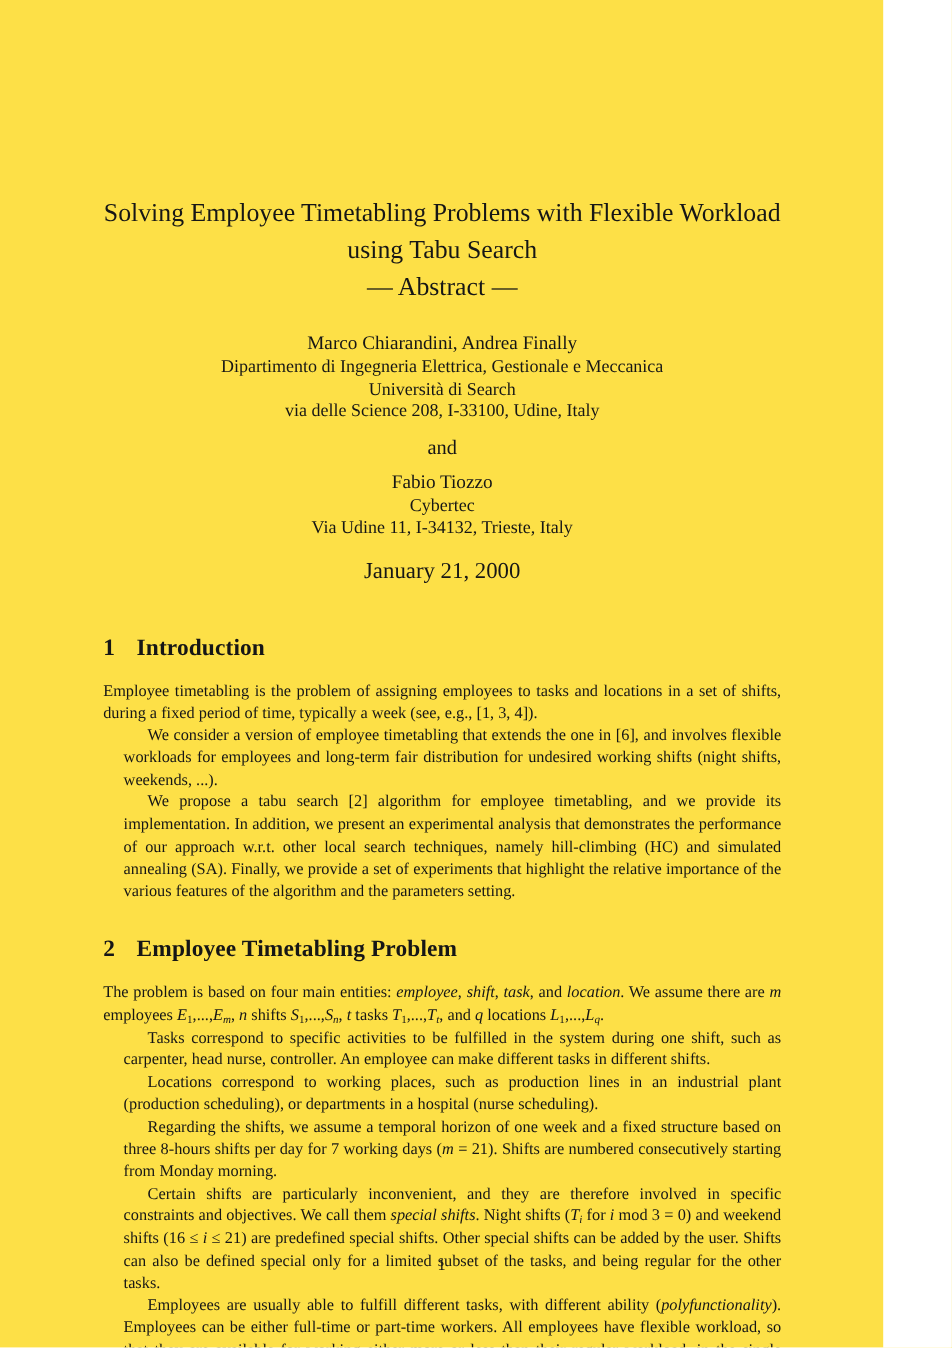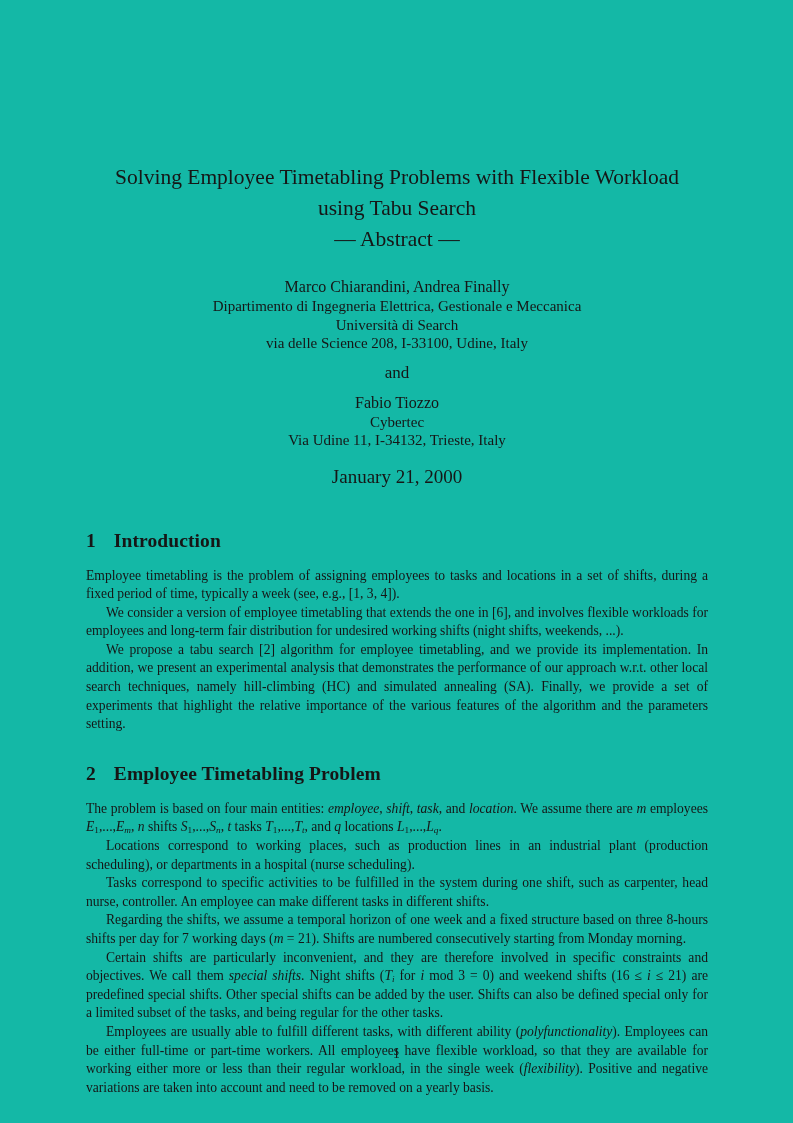"Solving Employee Timetabling Problems" .page { background: #14b8a6 -> #fde047; width: 793px -> 736px }
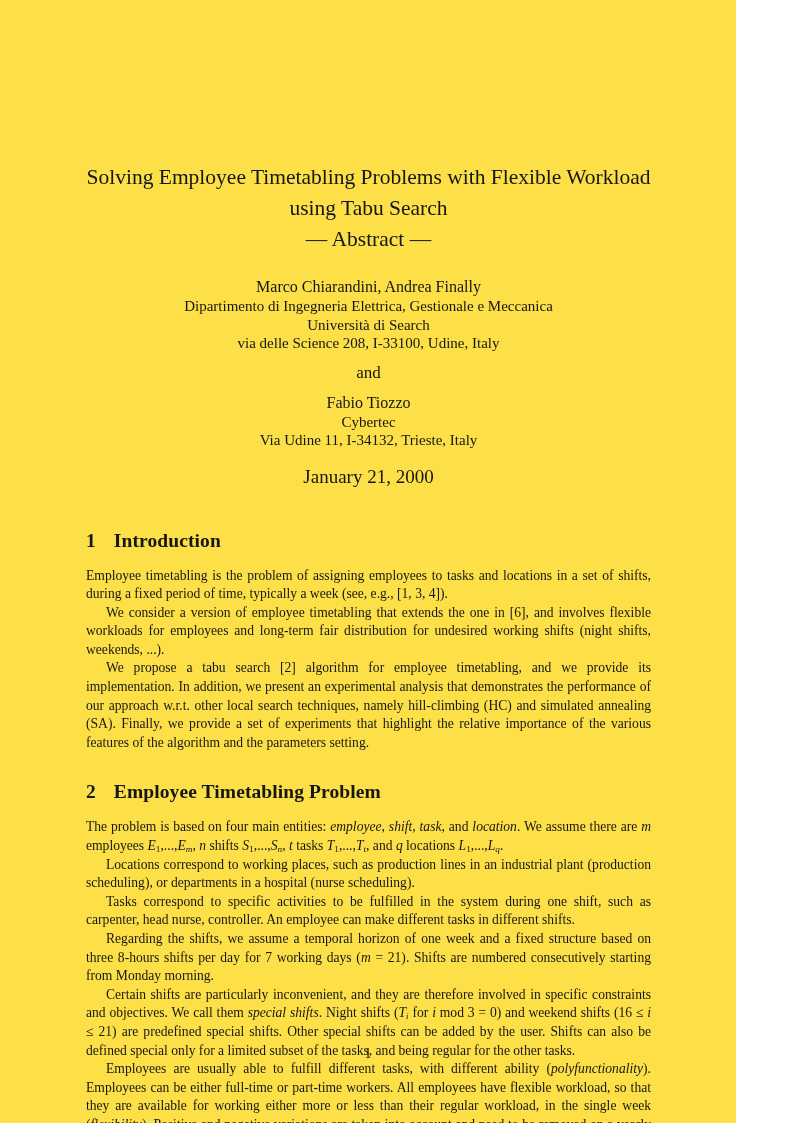"We consider a version of" .section-body p.indent { margin-left: none -> 17px }
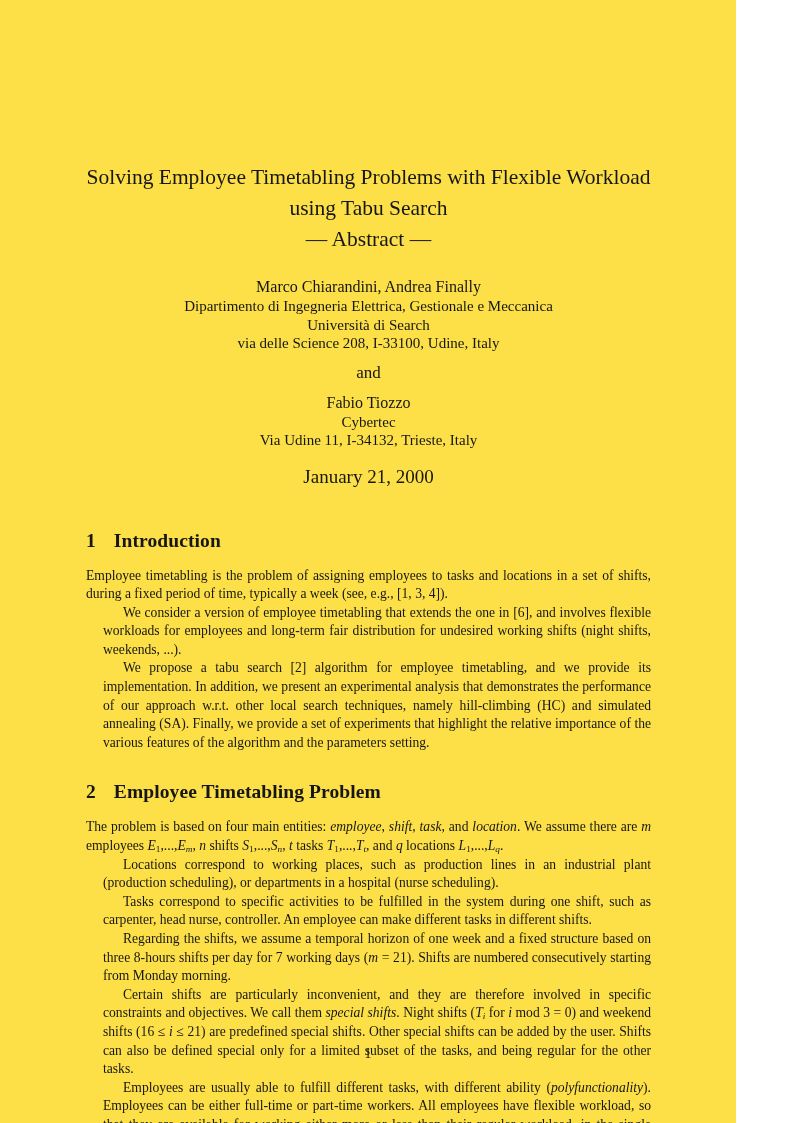"Locations correspond to working places," p.indent { order: before "Tasks correspond to specific activities" -> after "Tasks correspond to specific activities" }
